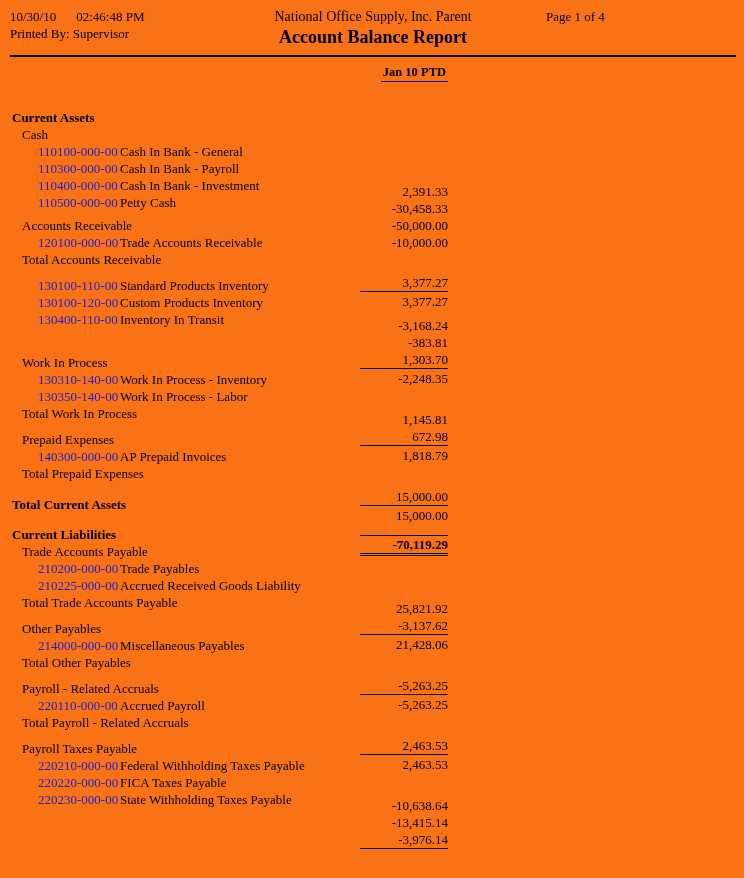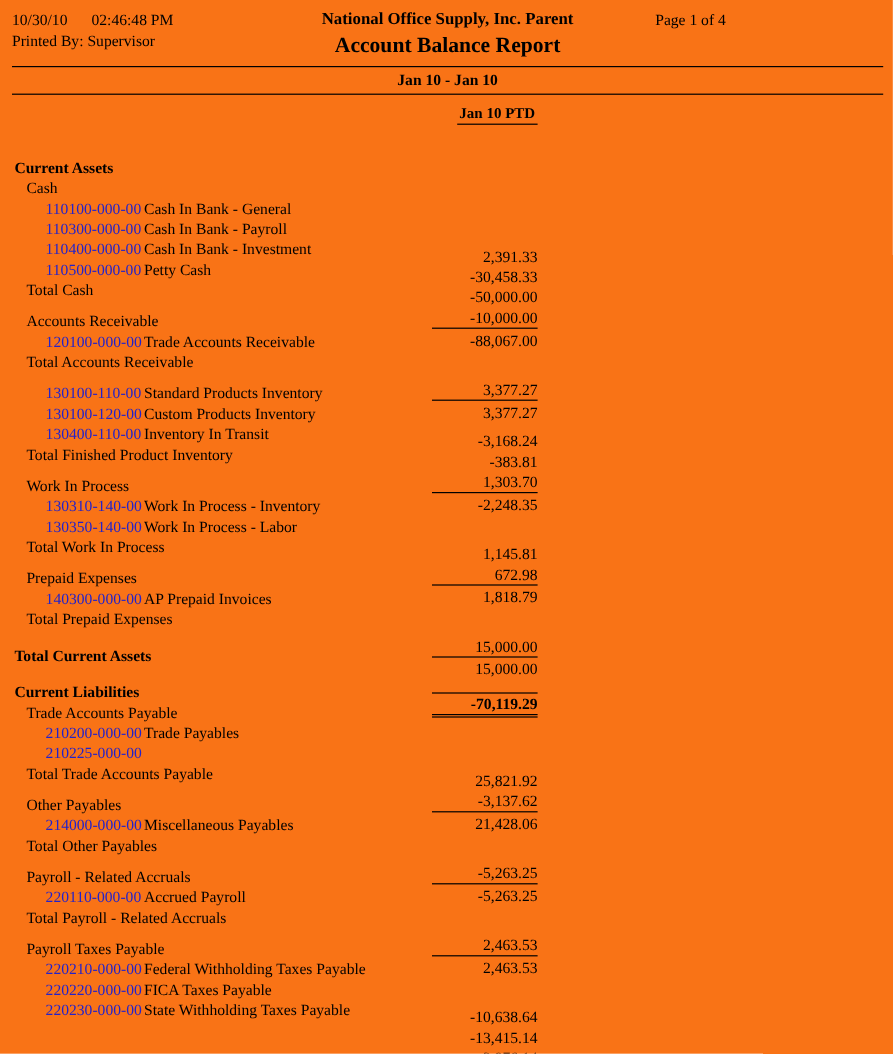"National Office Supply, Inc. Parent" .company { font-weight: bold -> normal }
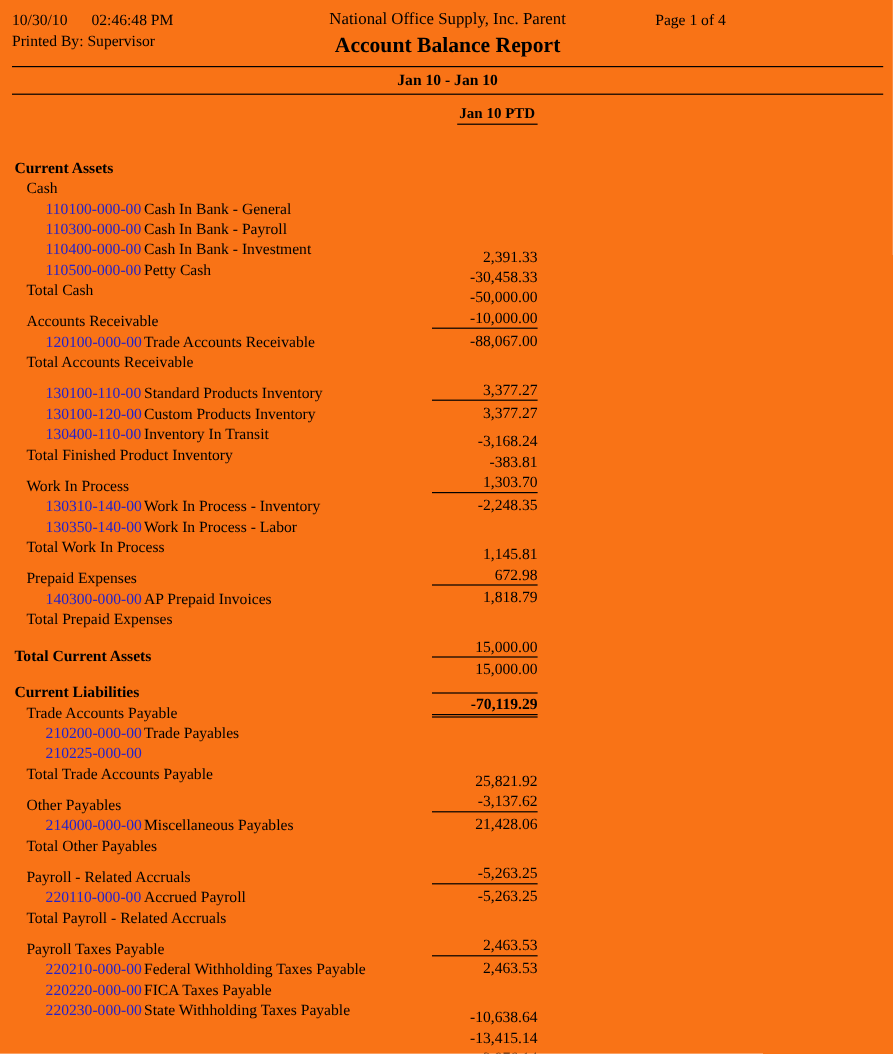"Jan 10 - Jan 10" div.period { html: <div>Jan 10 - Jan 10</div> -> none }
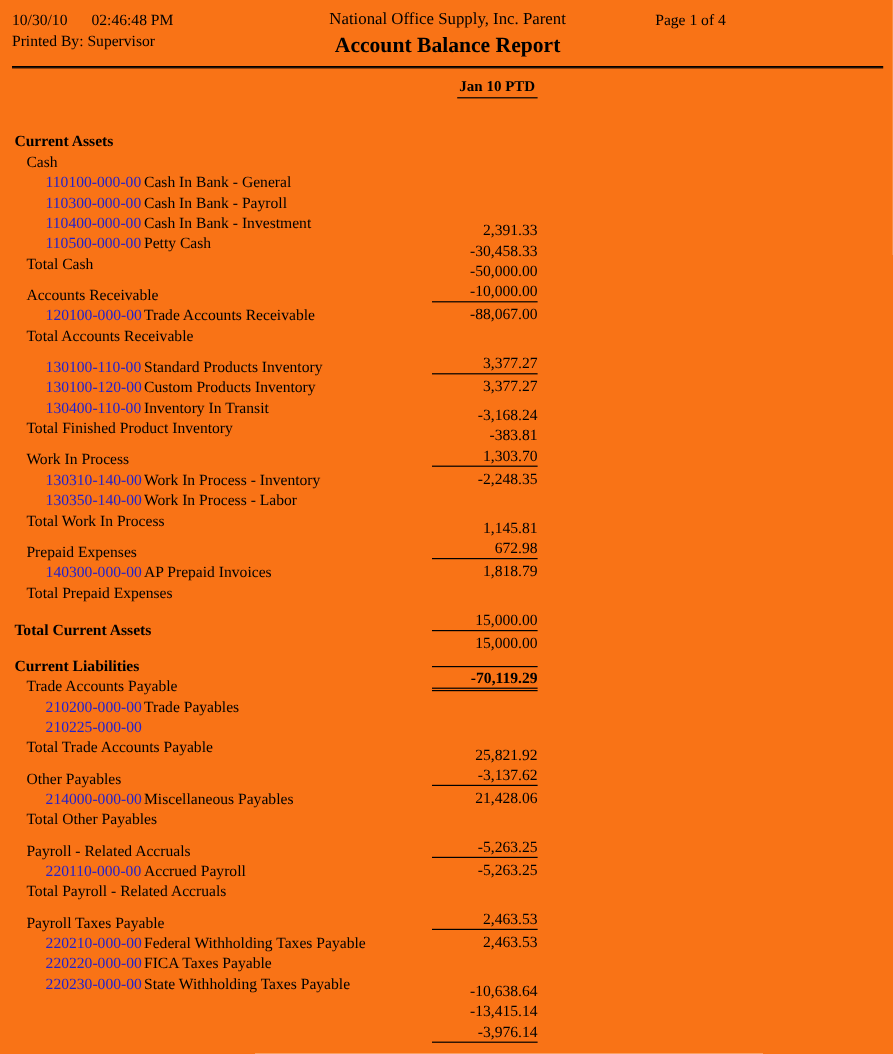"Total Cash" div.row { html: <div> <span>Total Cash</span> <span>-88,067.00</span> </div> -> none }
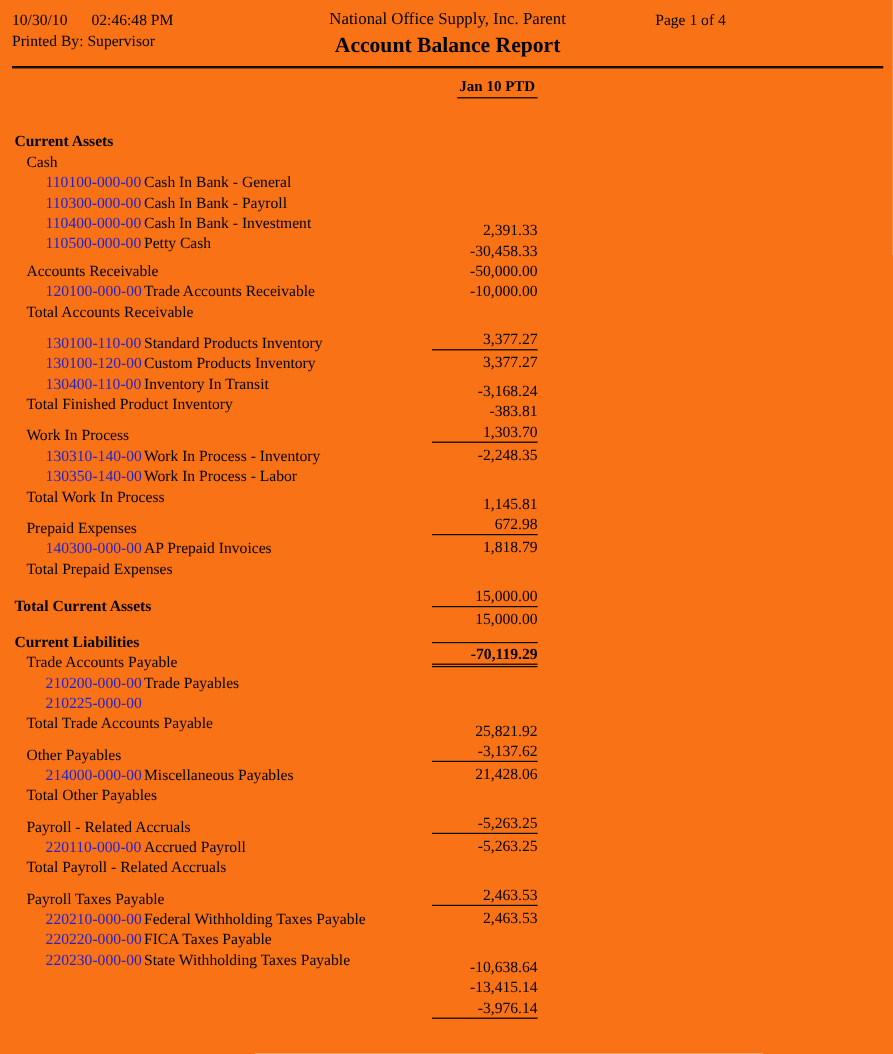"Total Finished Product Inventory" span.label { html: <span>Total Finished Product Inventory</span> -> none }
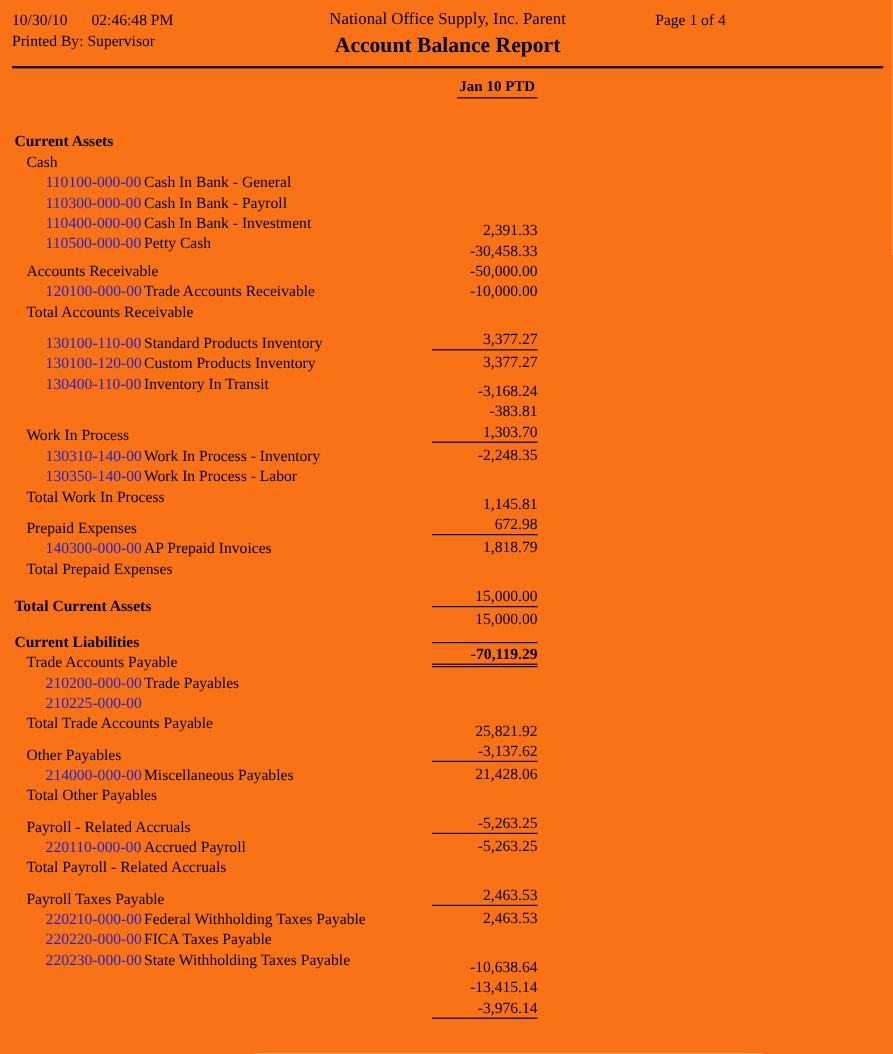"Accrued Received Goods Liability" span.desc { html: none -> <span>Accrued Received Goods Liability</span> }
